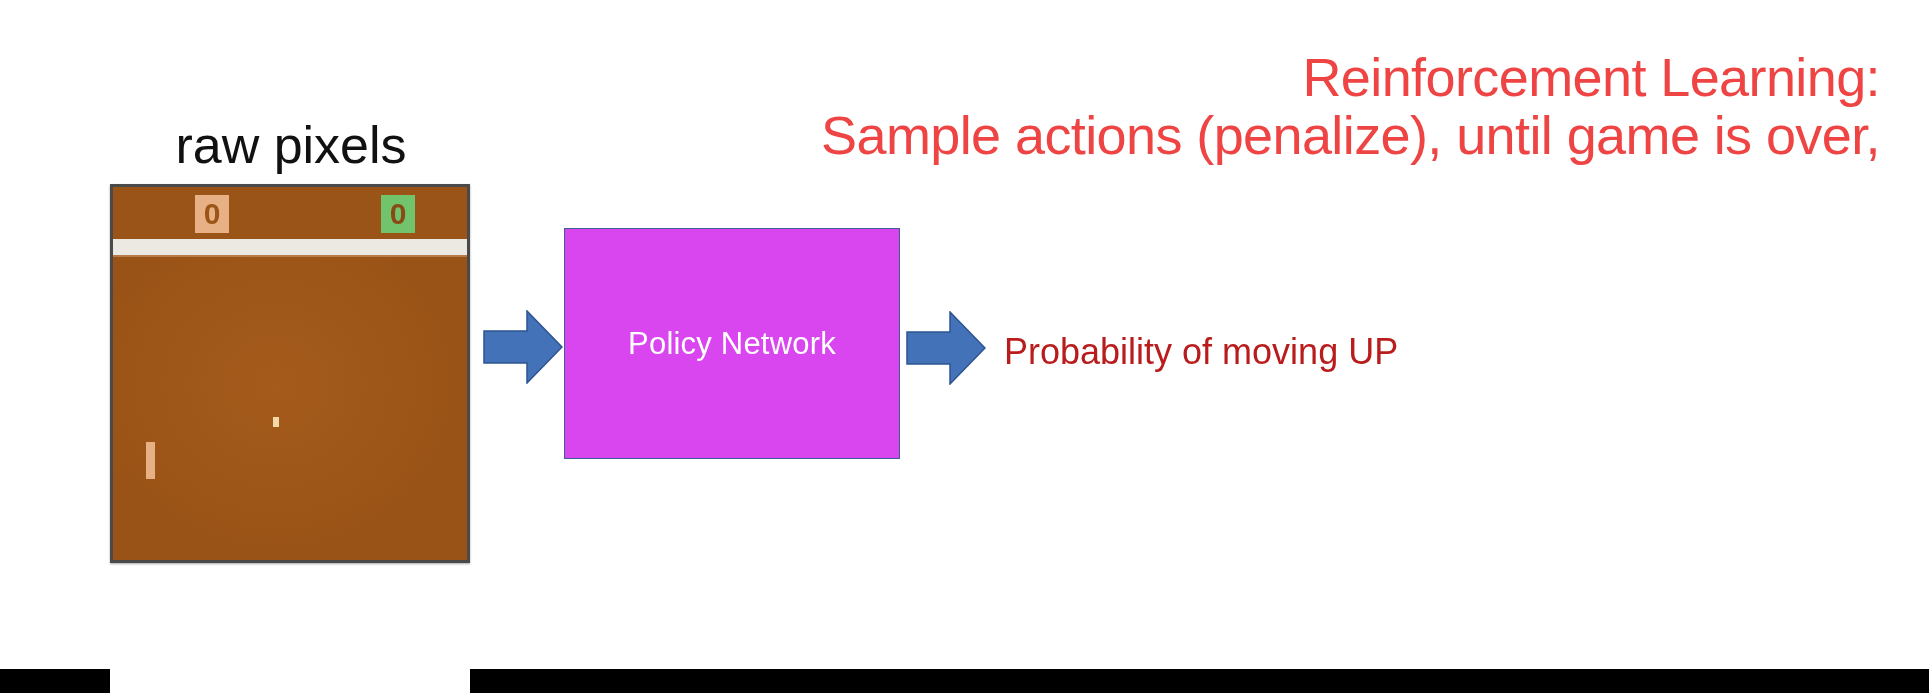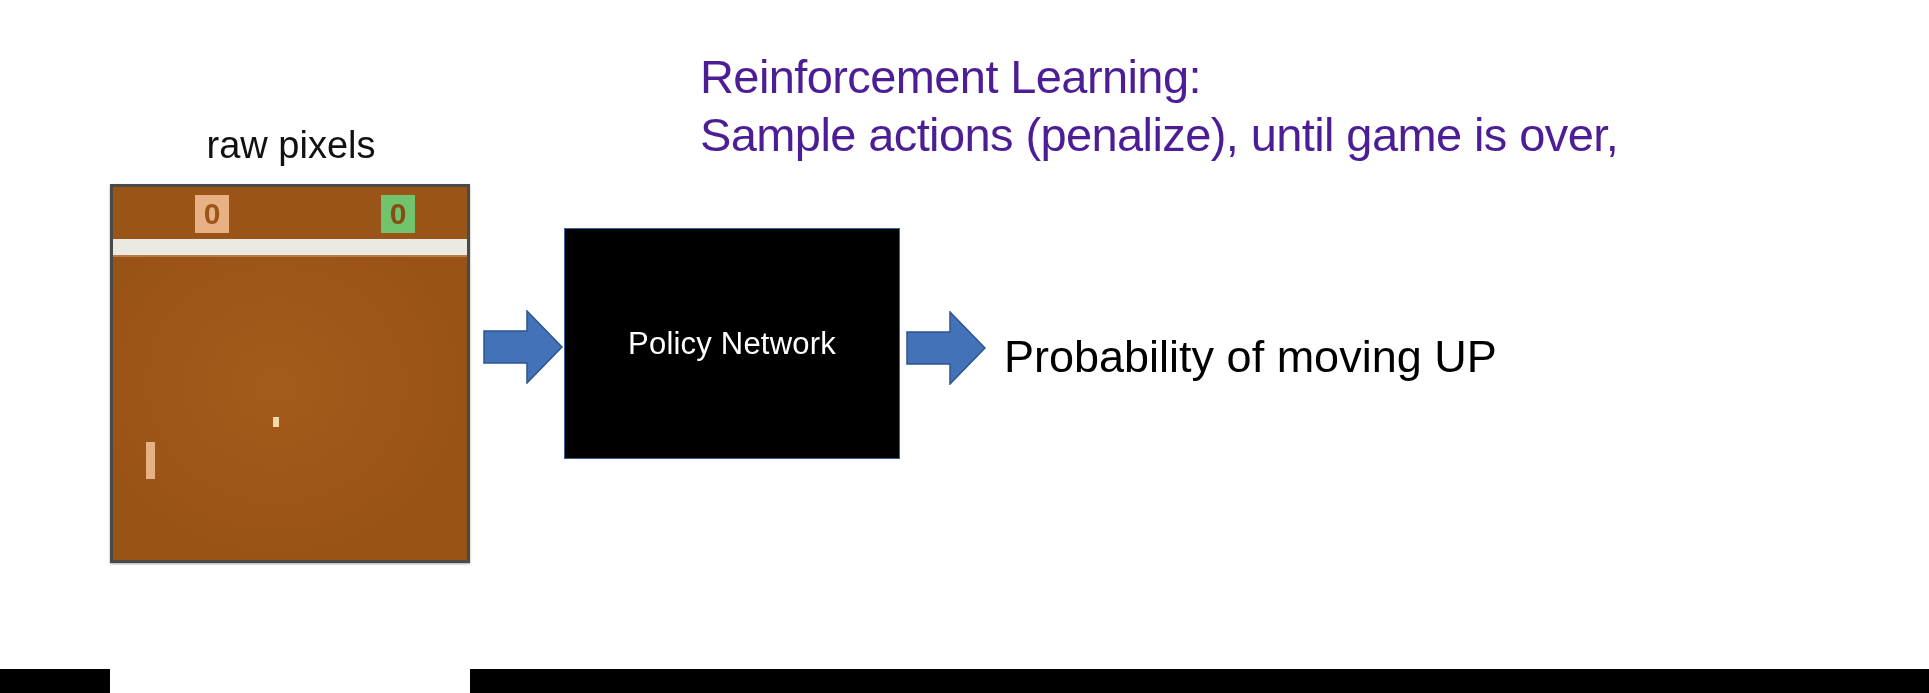"Reinforcement Learning:" #headline { color: #4c1d95 -> #ef4444; font-size: 47px -> 54px; text-align: left -> right }
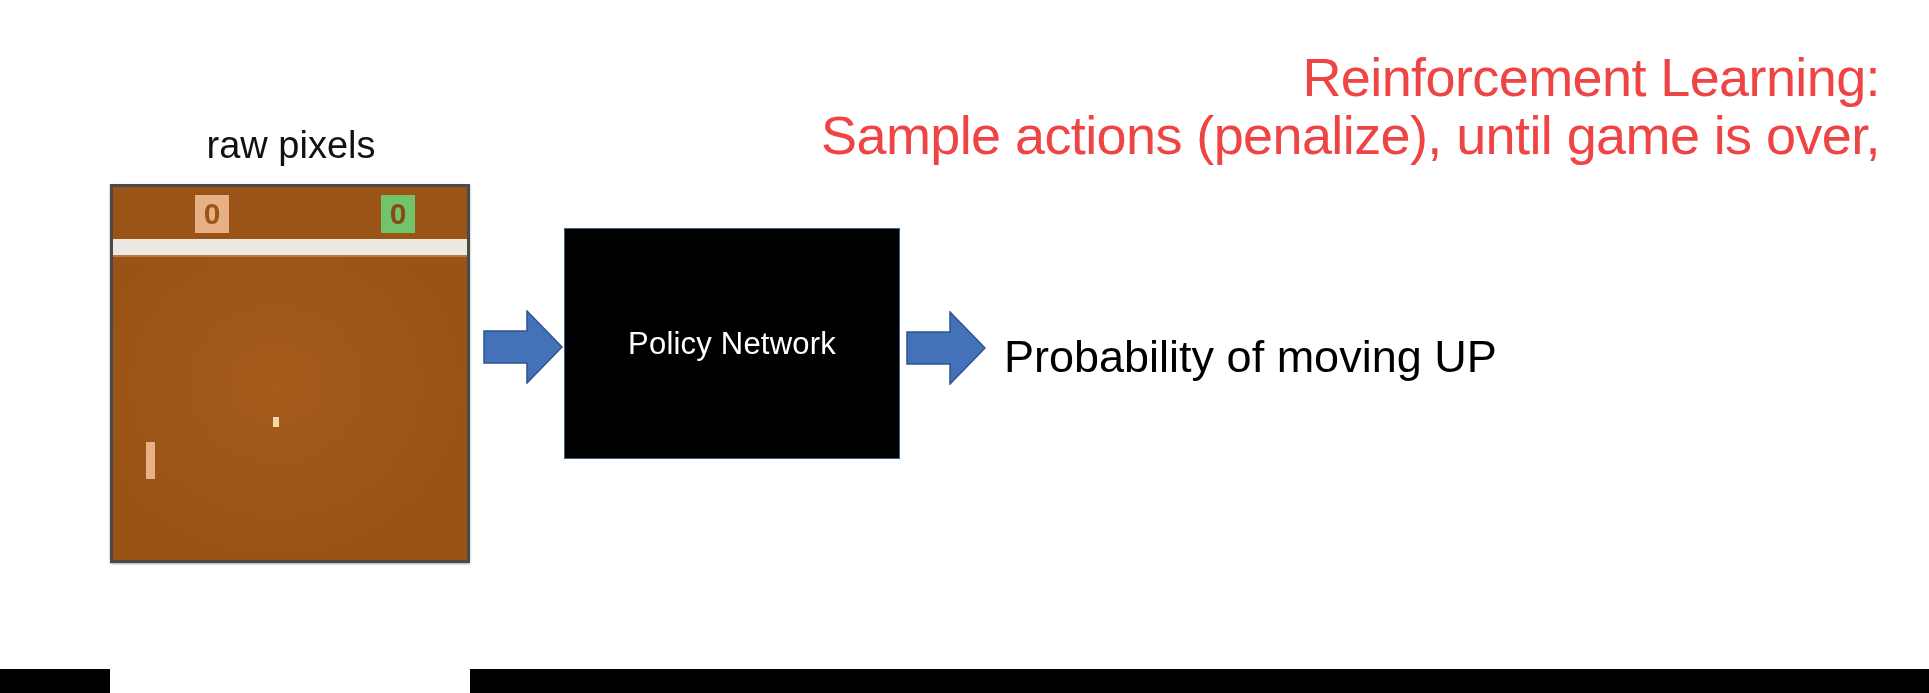"raw pixels" #raw-pixels-label { font-size: 38px -> 52px }
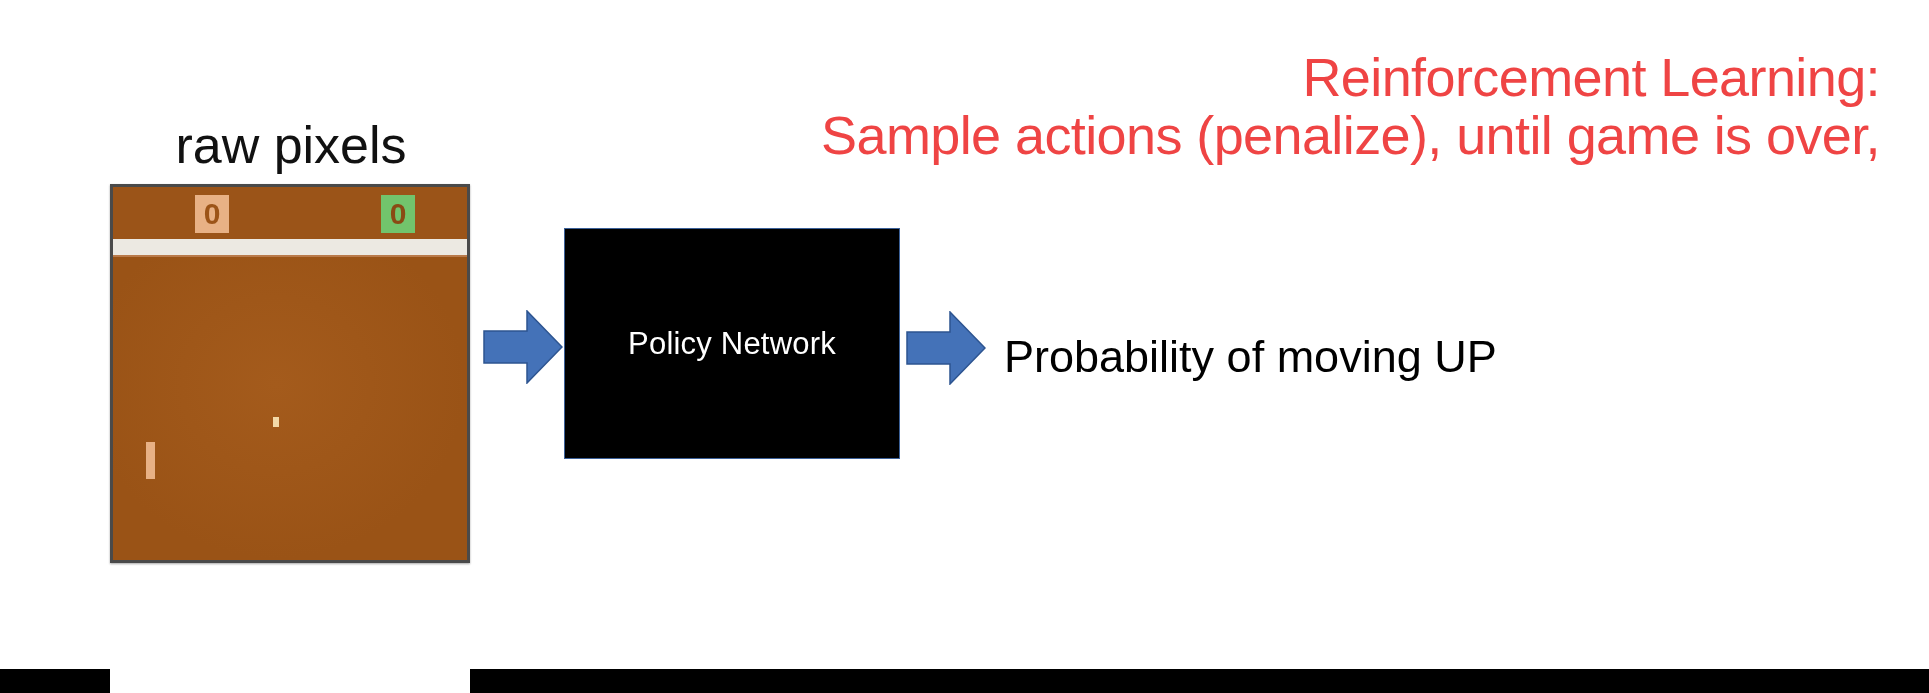"Policy Network" #policy-network-box { background: #000000 -> #d946ef }
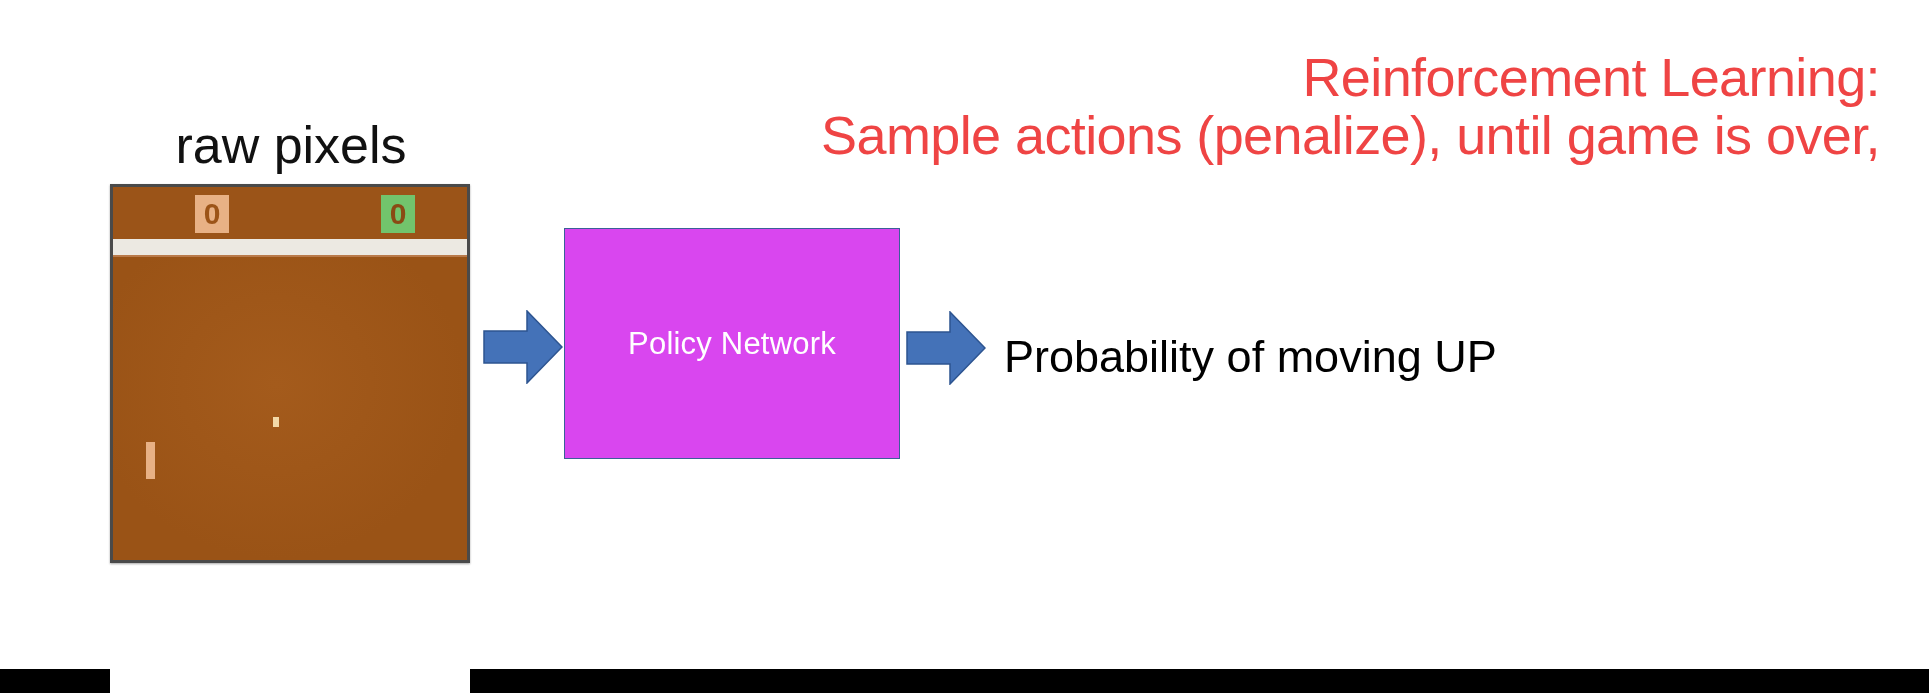"Probability of moving UP" #output-label { color: #000000 -> #b91c1c; font-size: 45px -> 36px }
